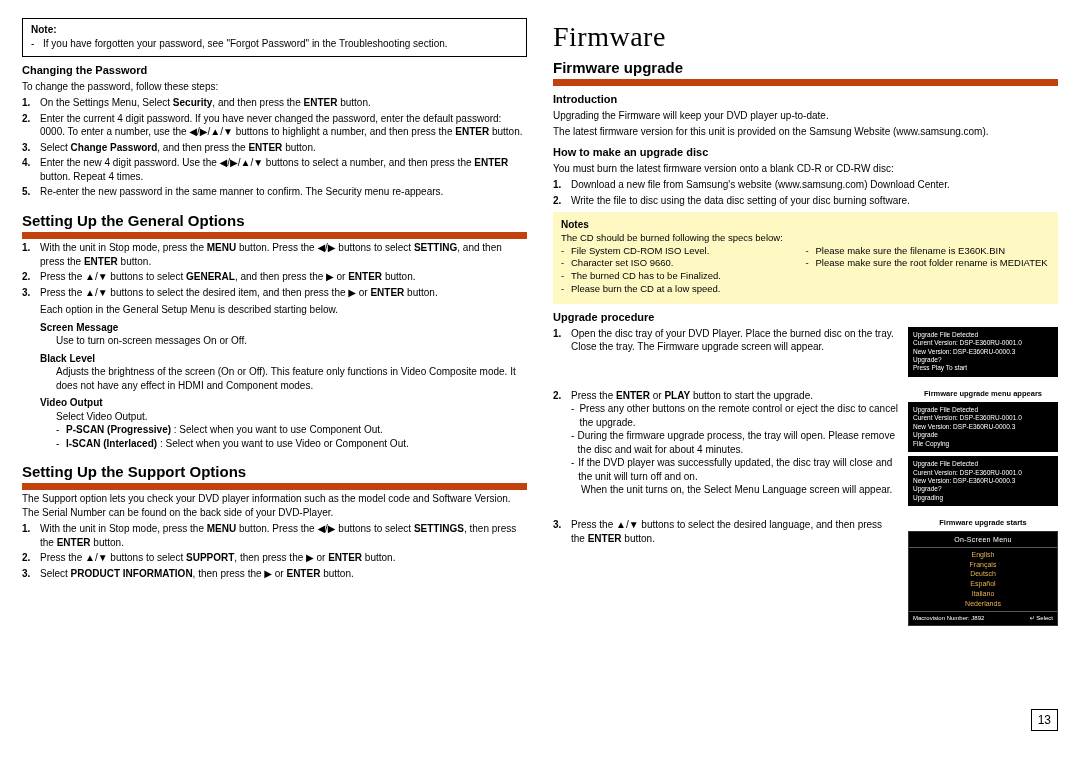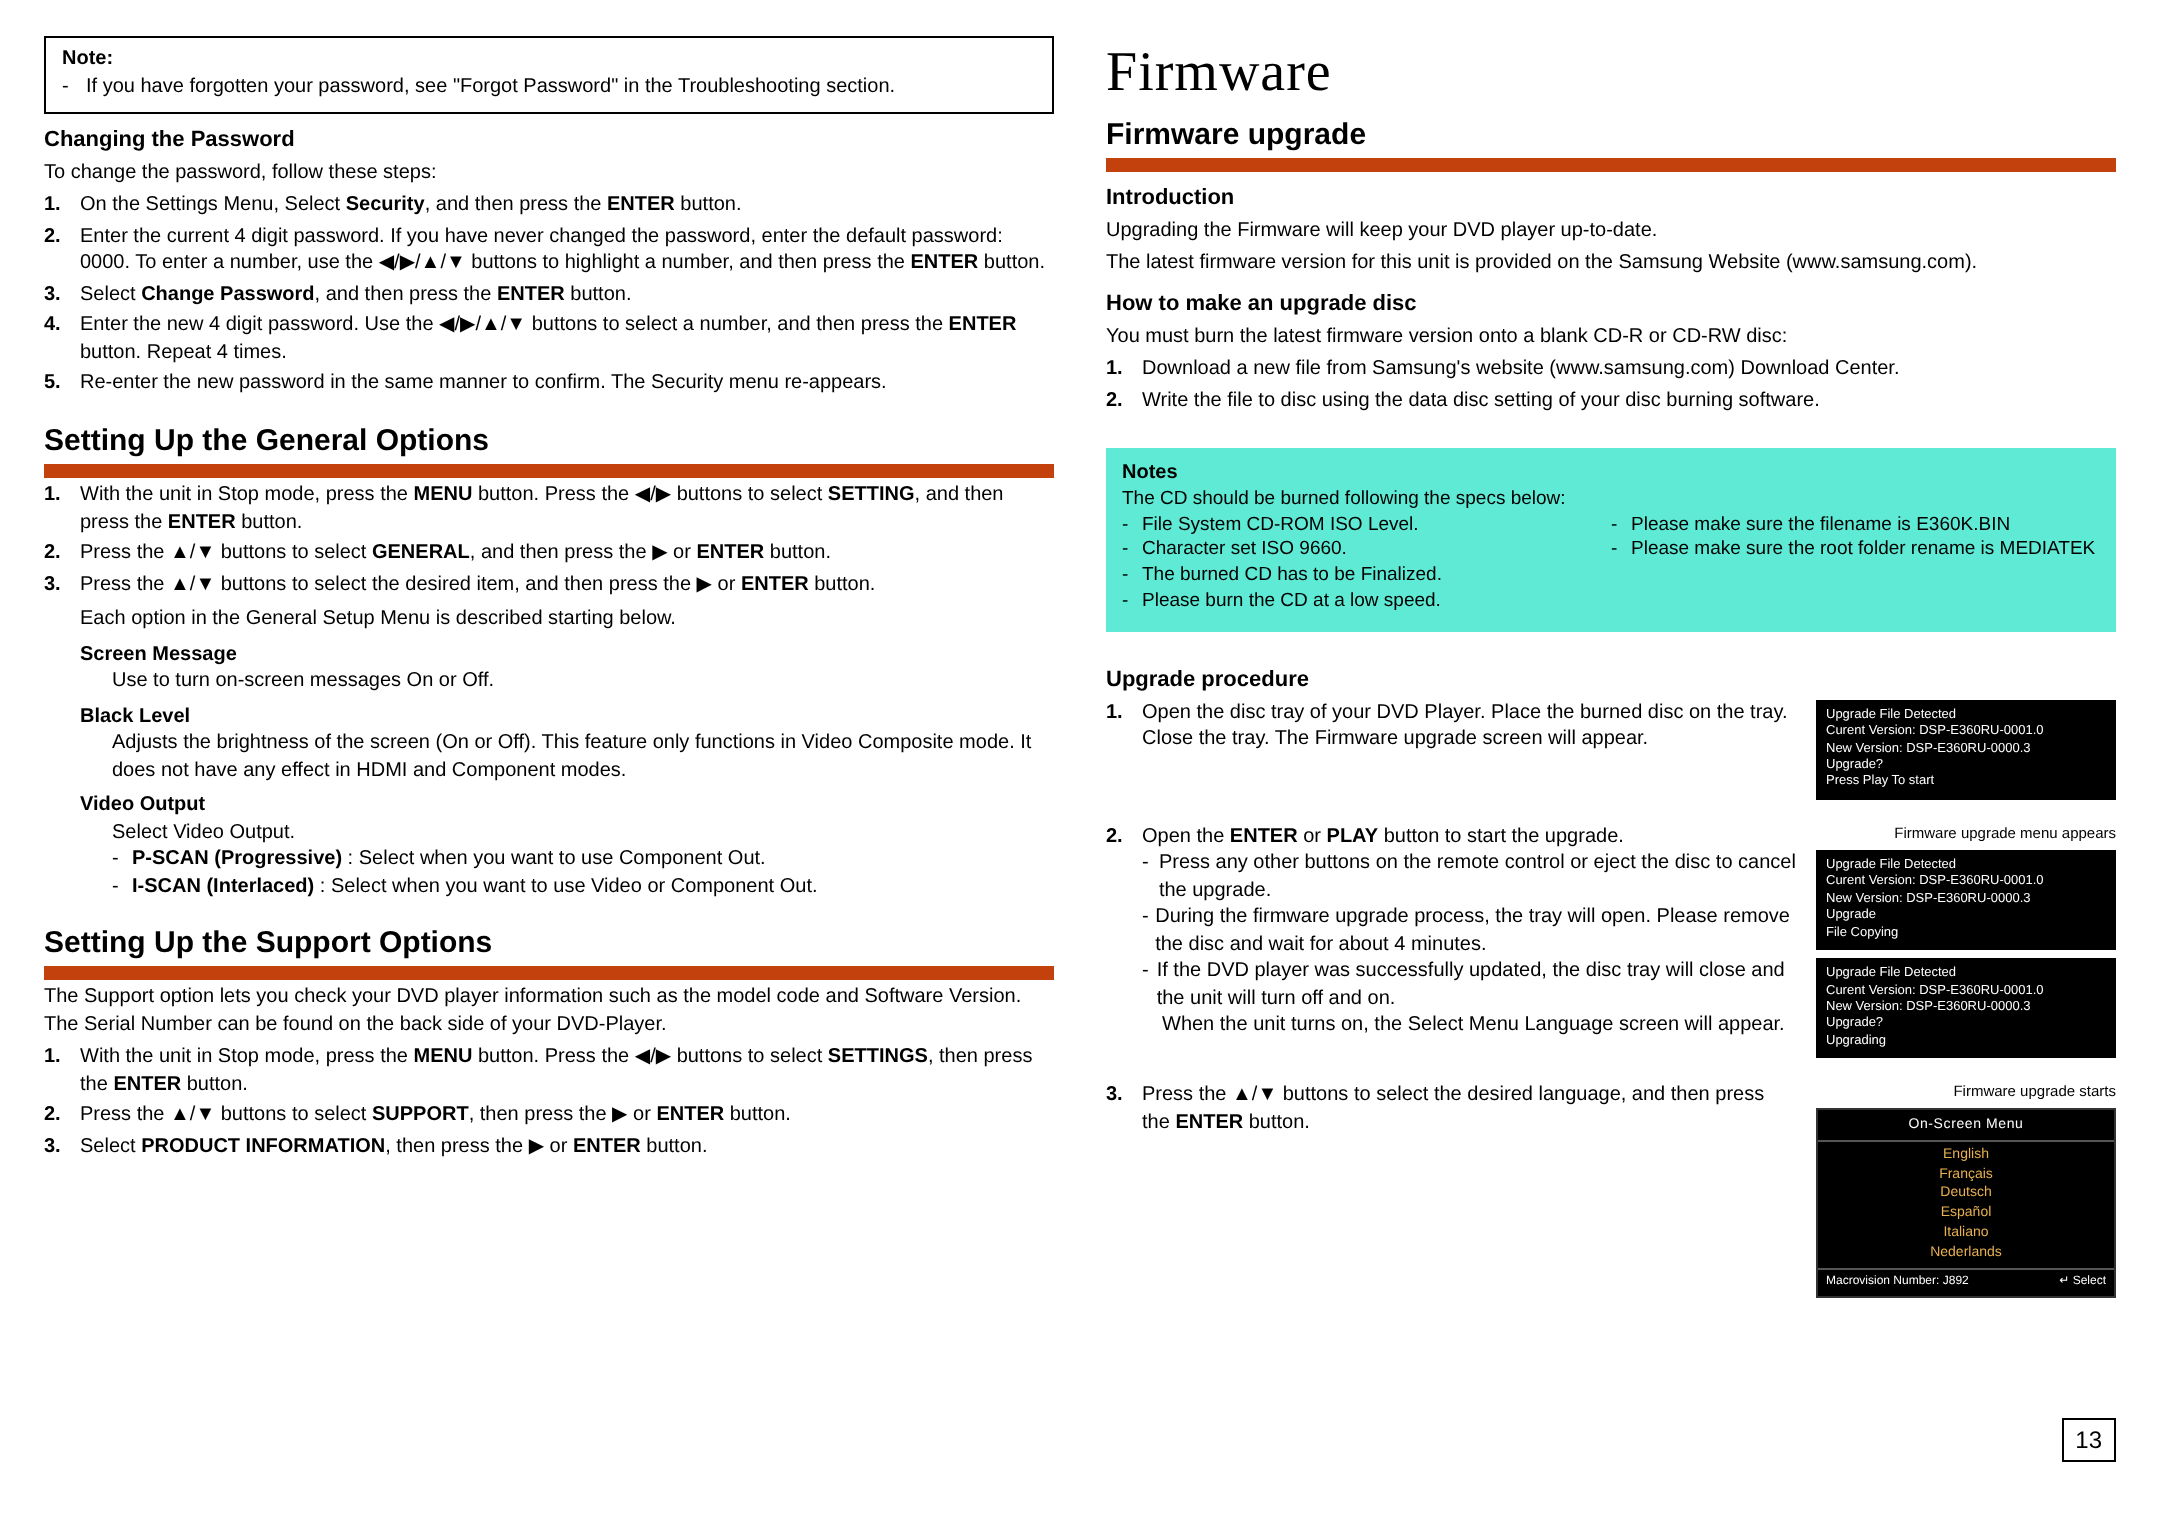"Notes" .notes-gray { background: #5eead4 -> #fef9c3; margin: 17px 0 -> 5px 0 }
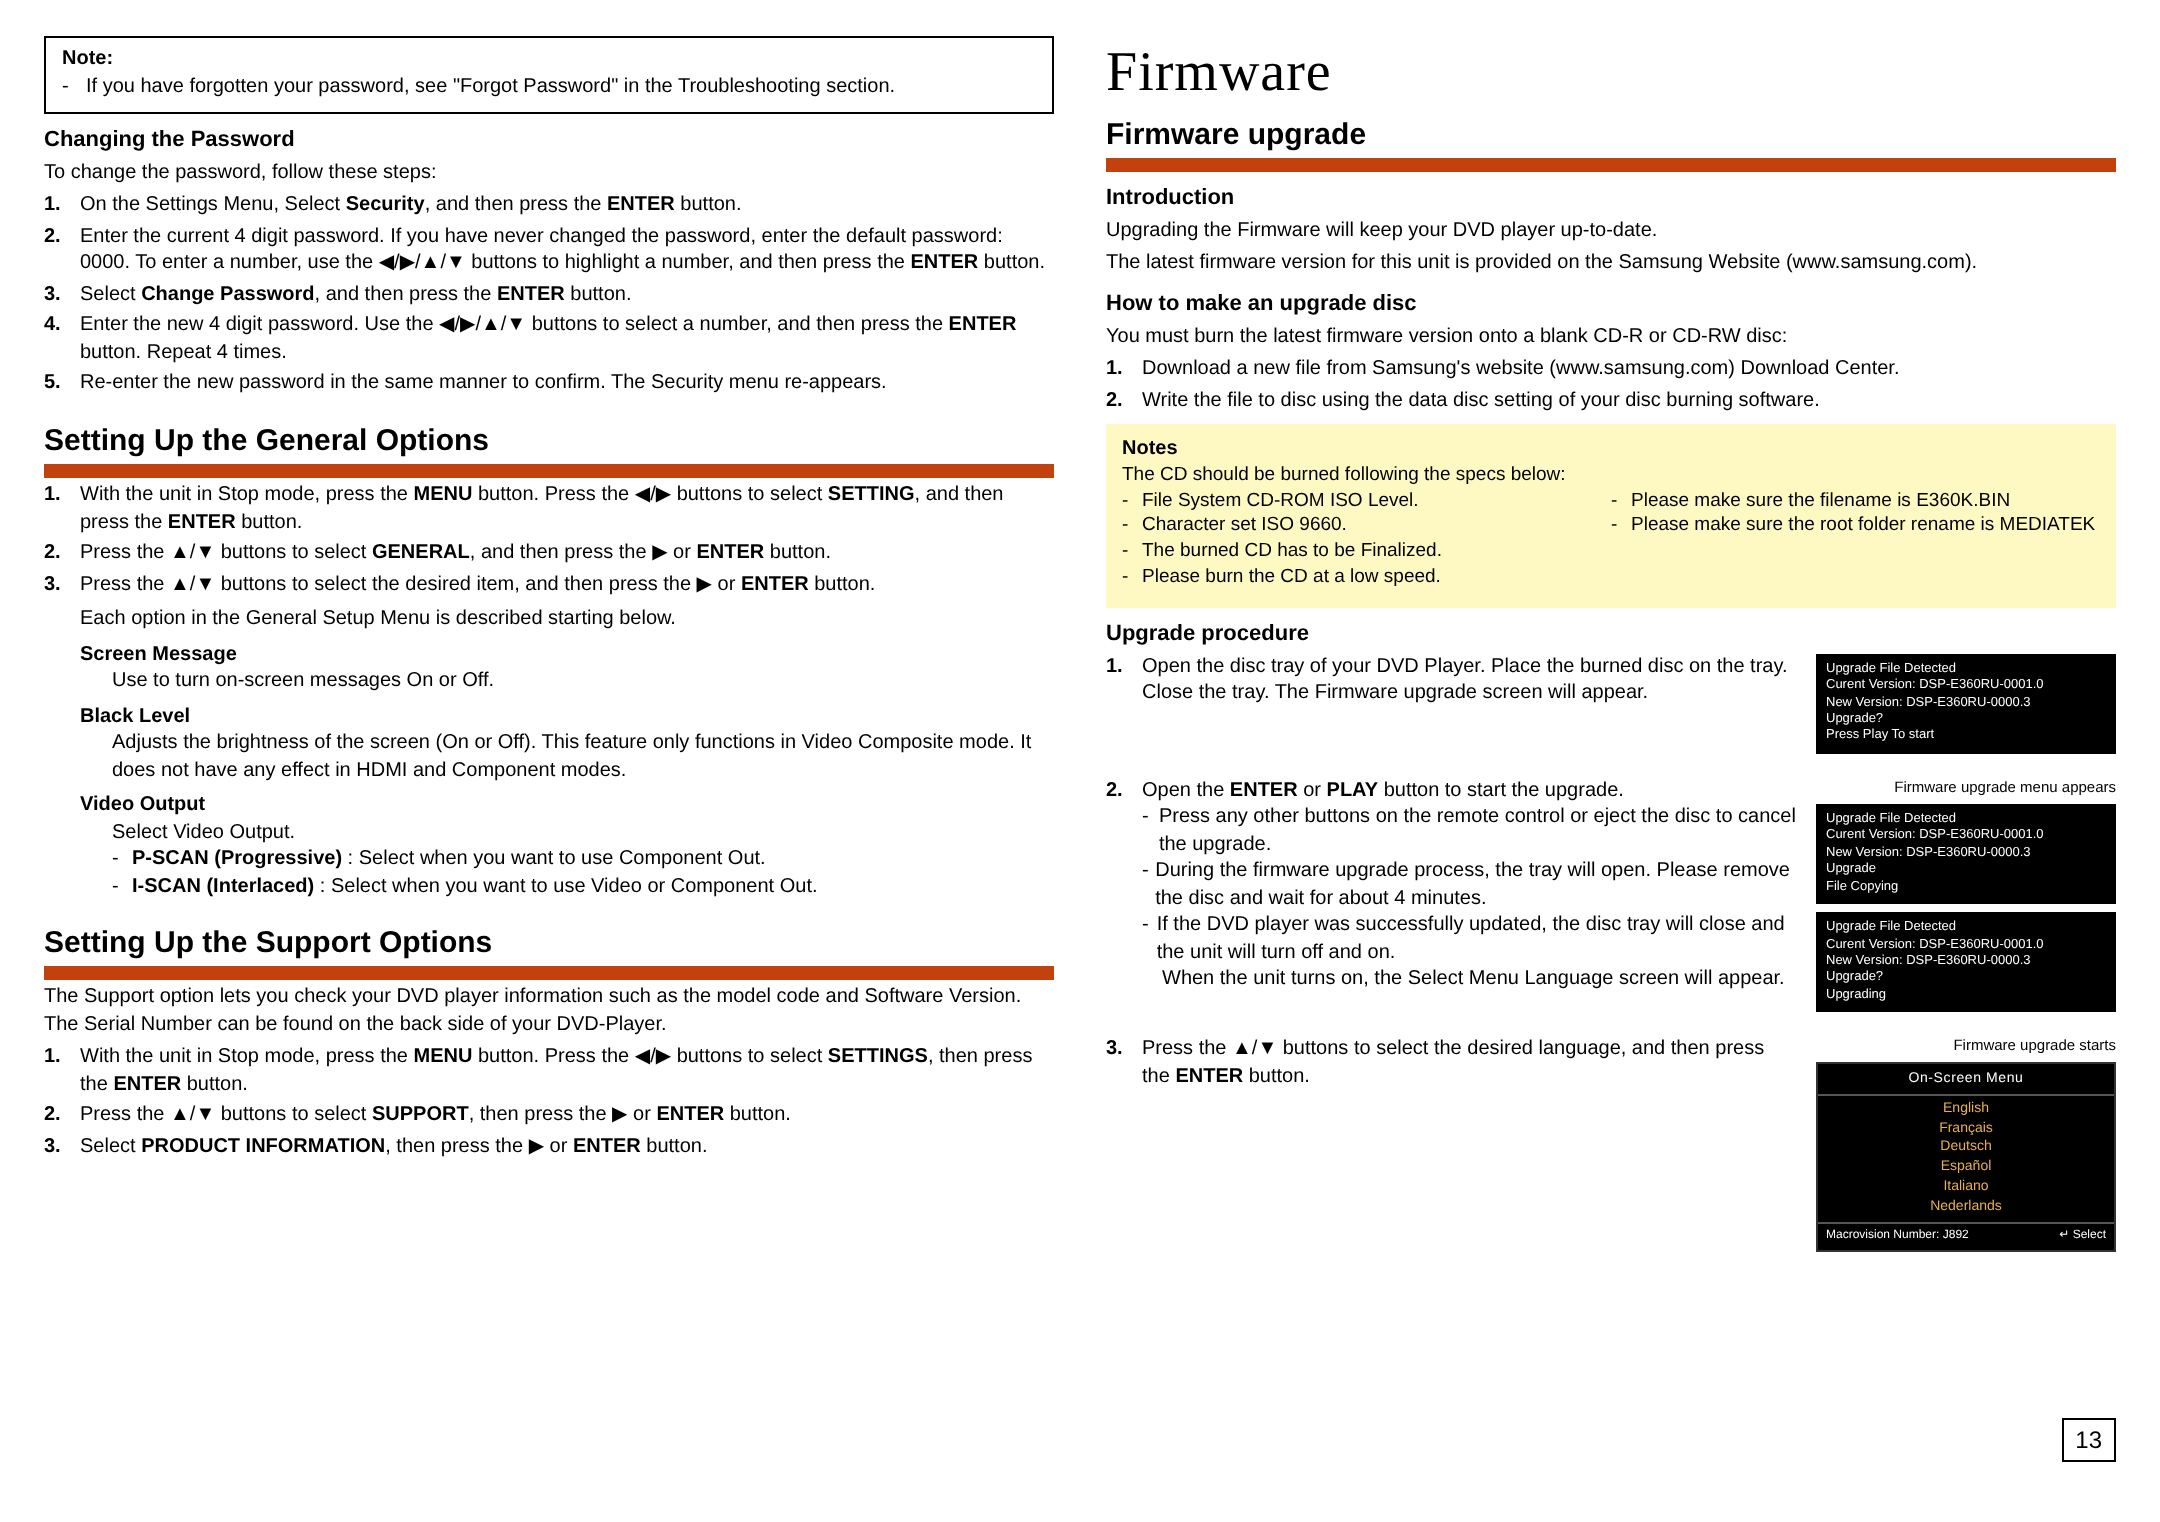"Open the" span { text: Open -> Press }
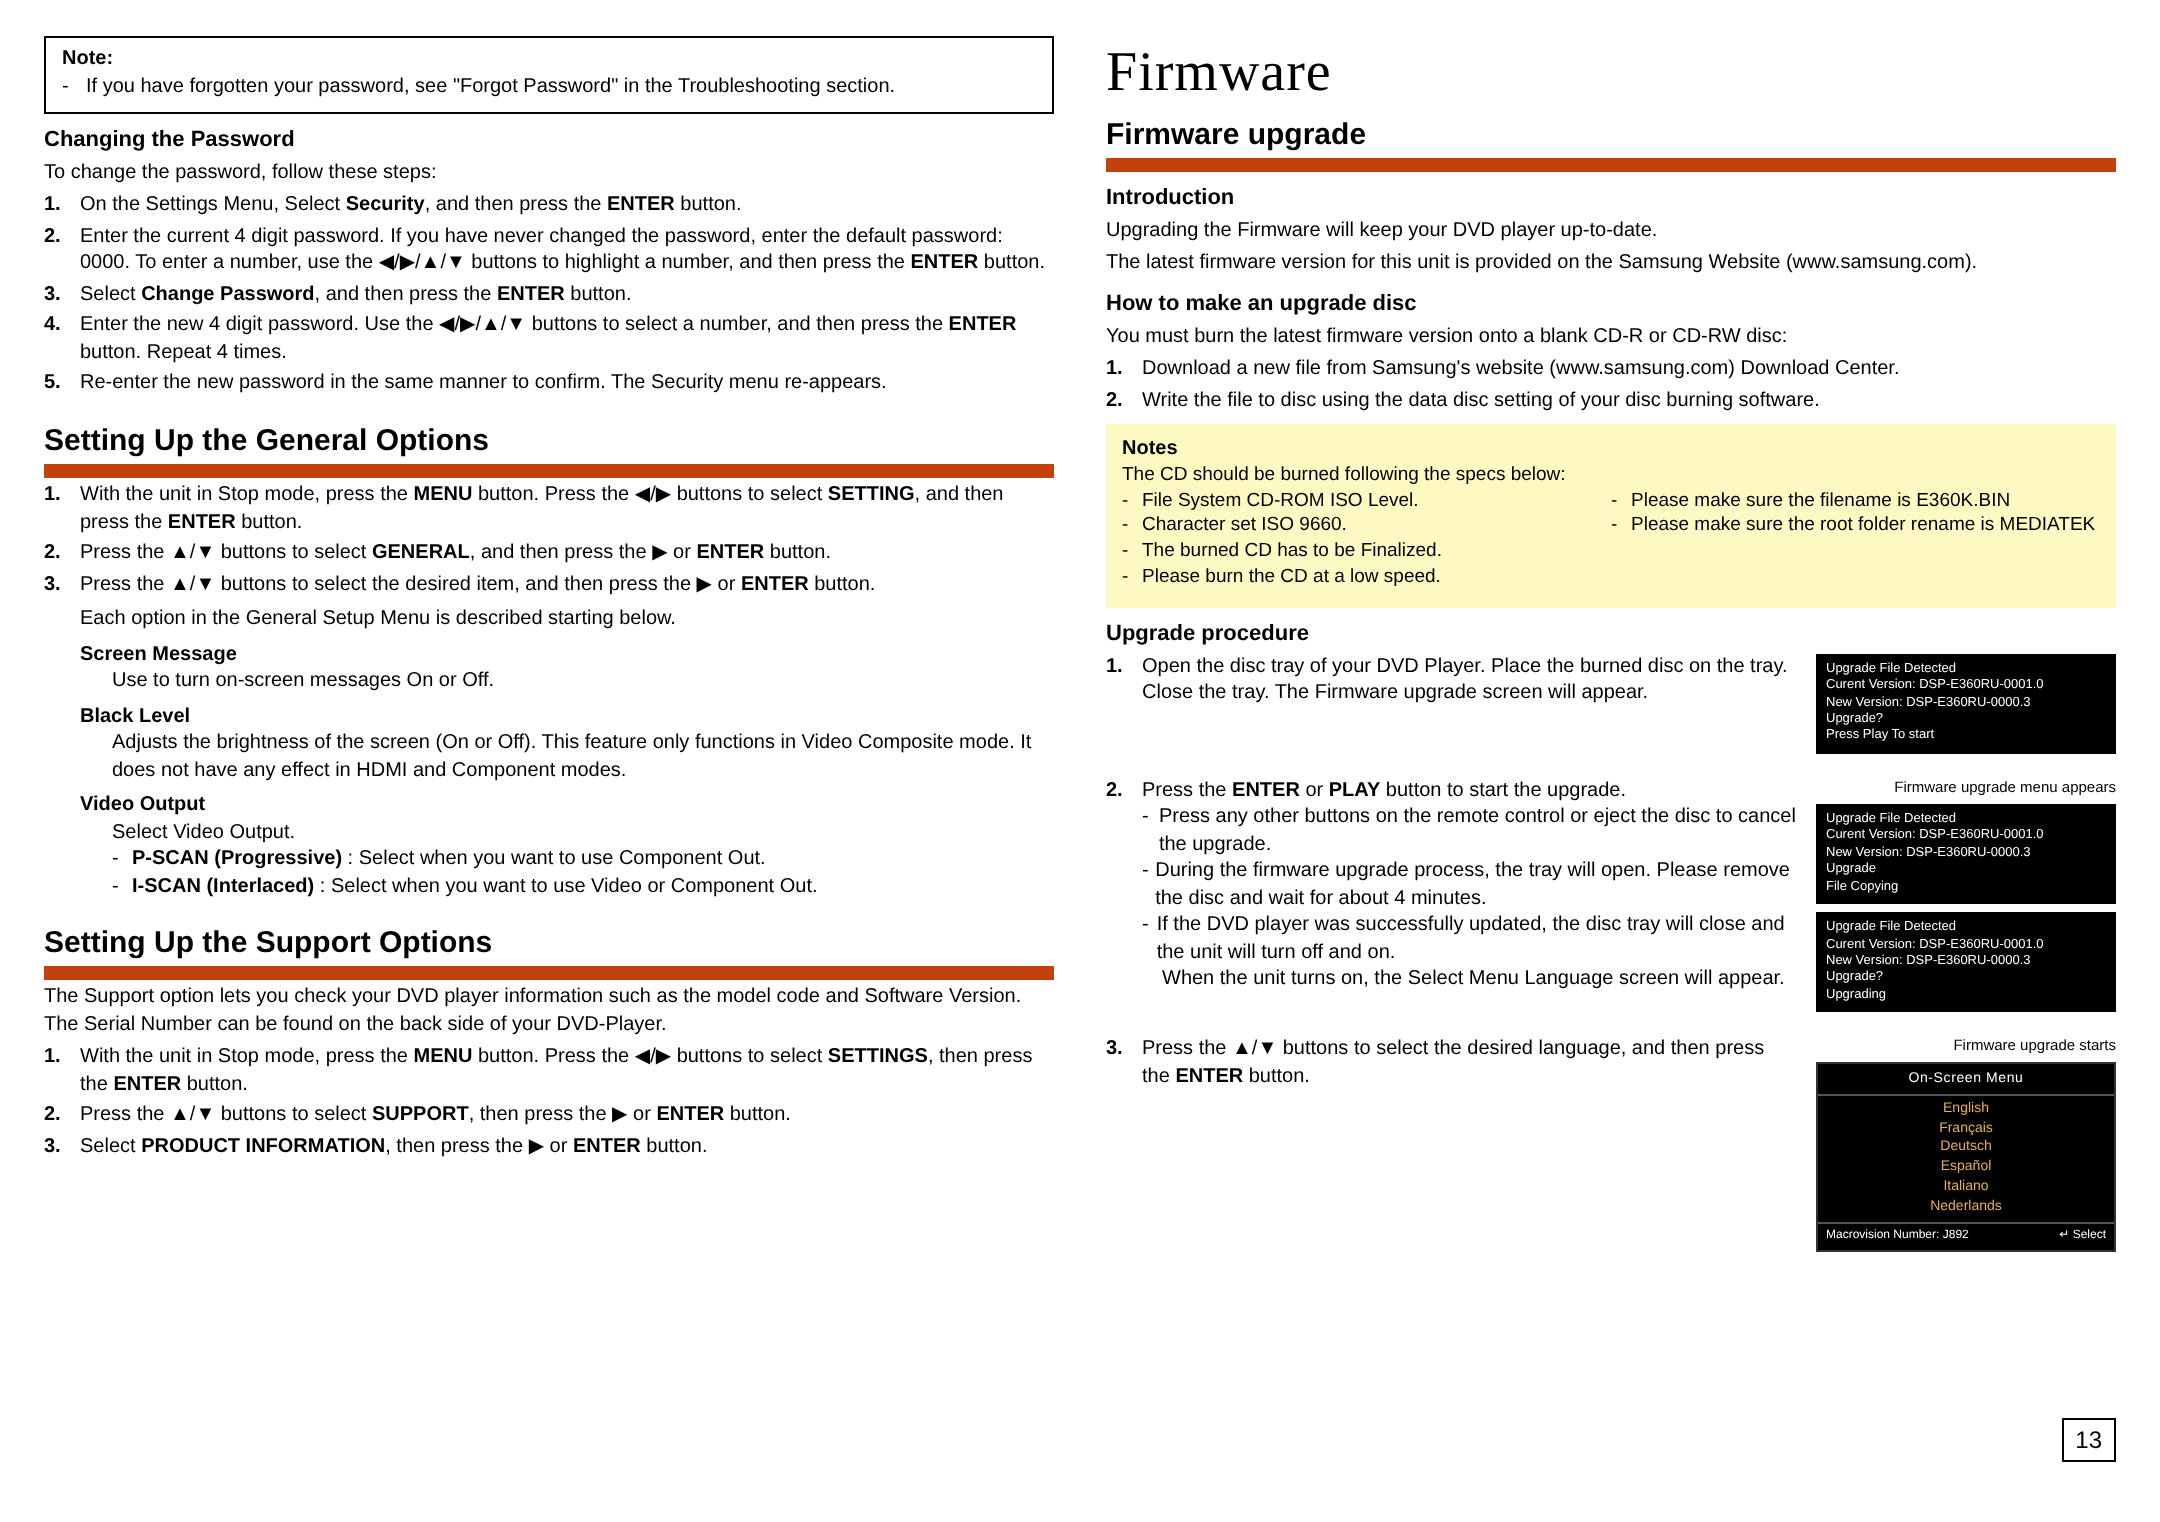"Firmware upgrade menu appears" .caption { font-weight: normal -> bold; text-align: right -> center }
